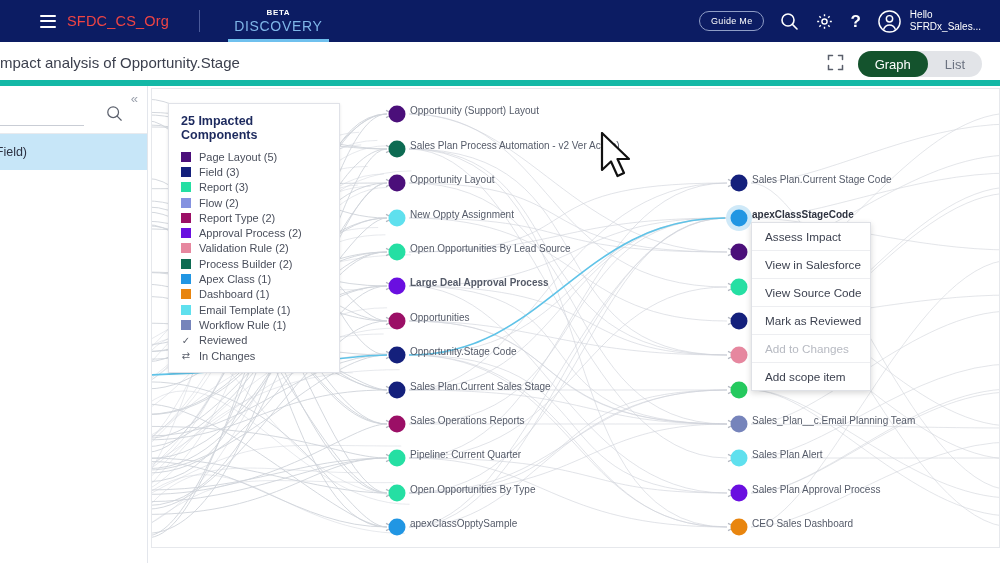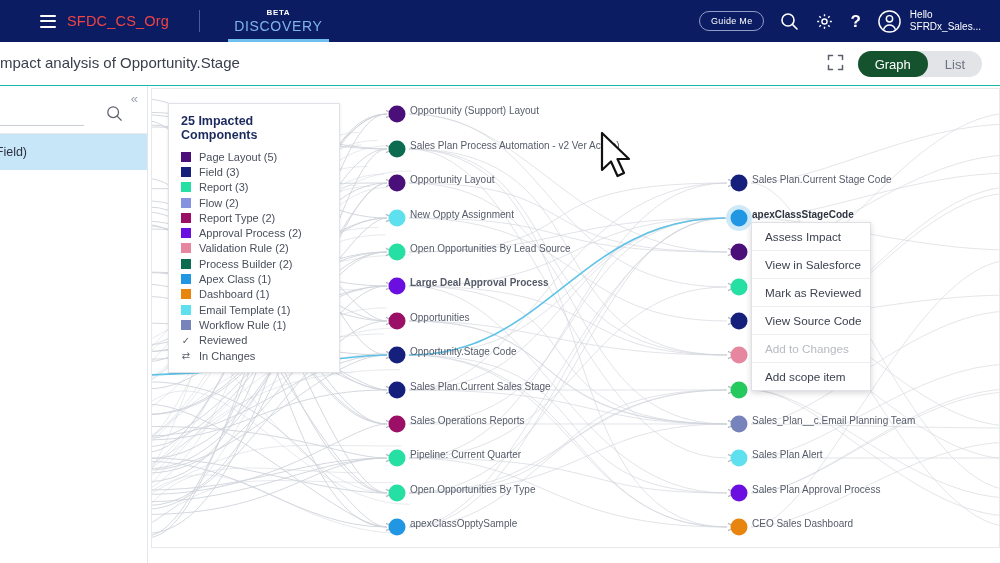"mpact analysis of Opportunity.Stage" .subheader { border-bottom: 1px solid #14b8a6 -> 6px solid #14b8a6 }
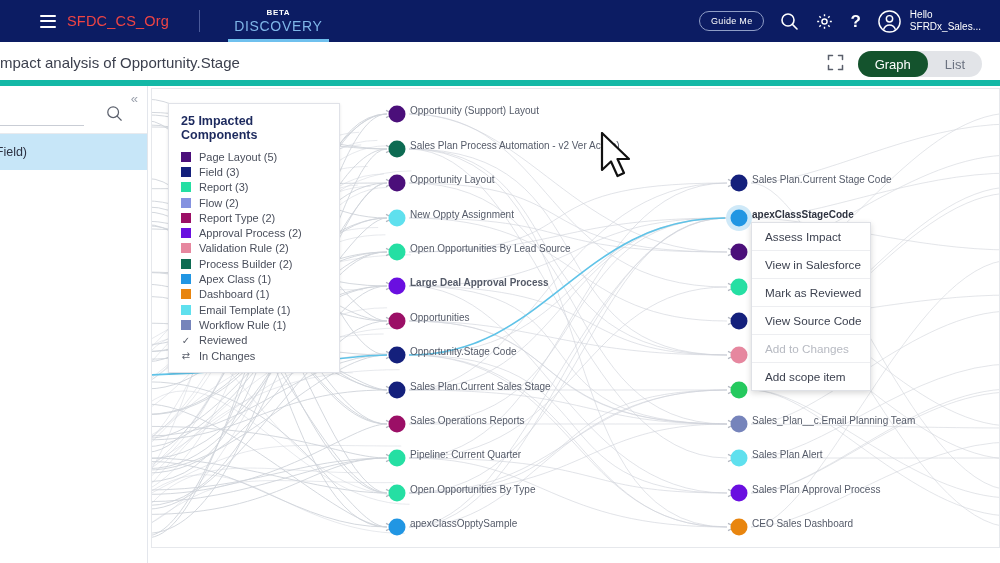"Mark as Reviewed" div.ctx-item { order: before "View Source Code" -> after "View Source Code" }
